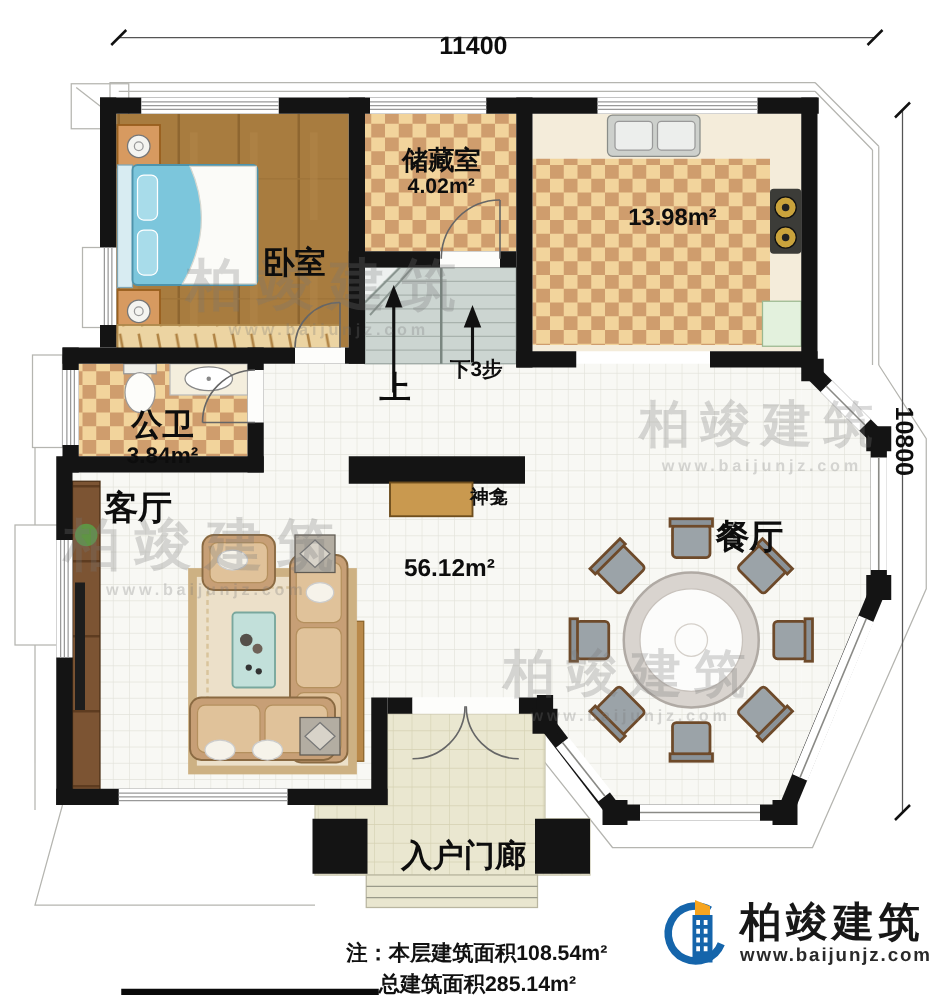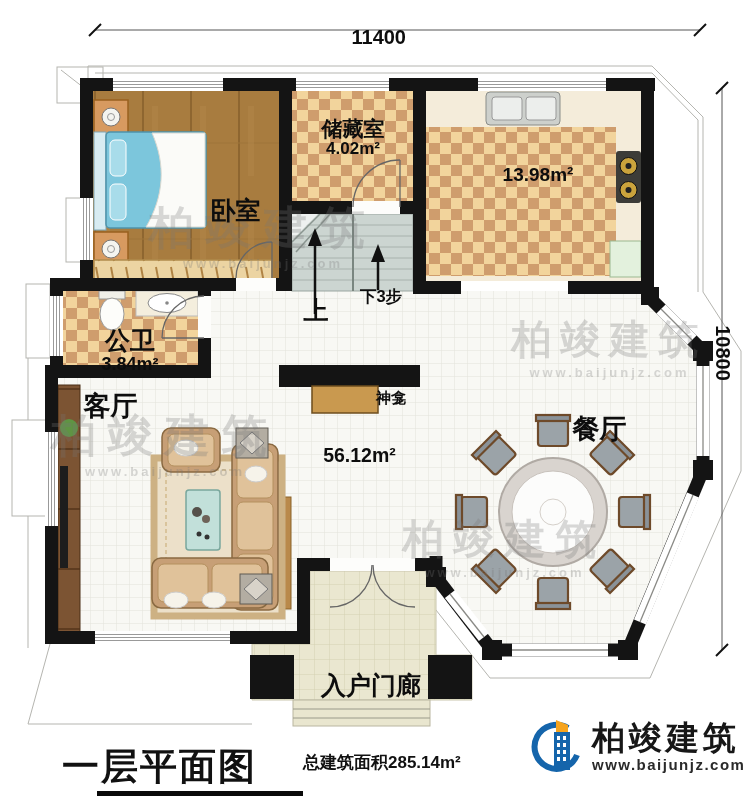"一层平面图" span { html: <span>一层平面图</span> -> none }
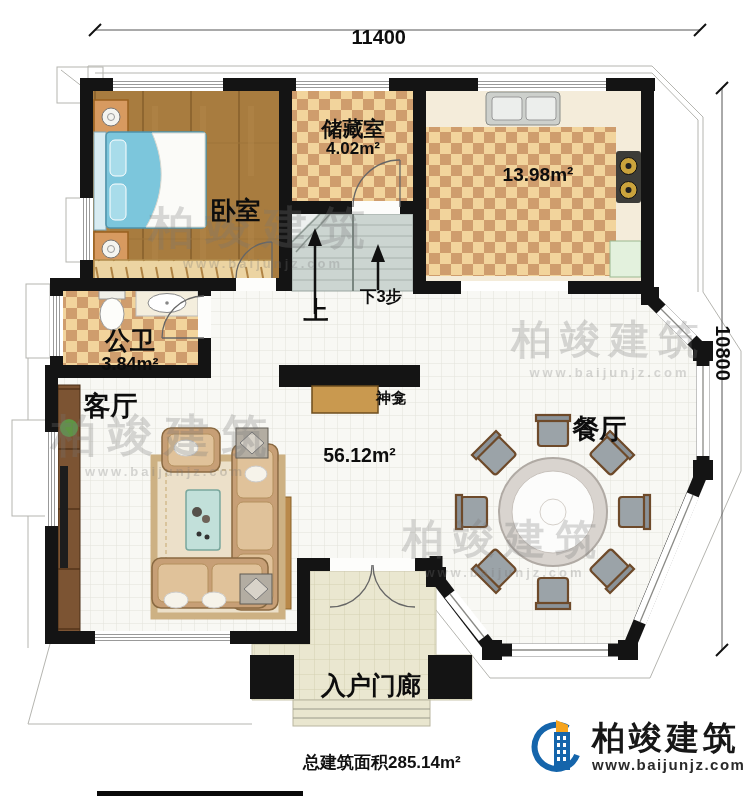"注：本层建筑面积108.54m²" div { html: none -> <div>注：本层建筑面积108.54m²</div> }
